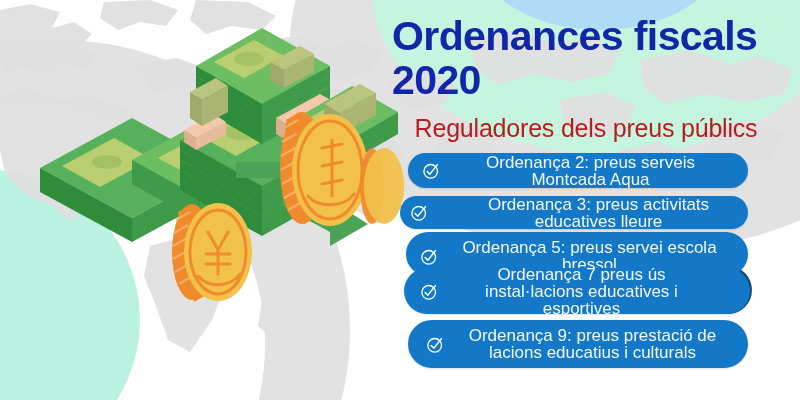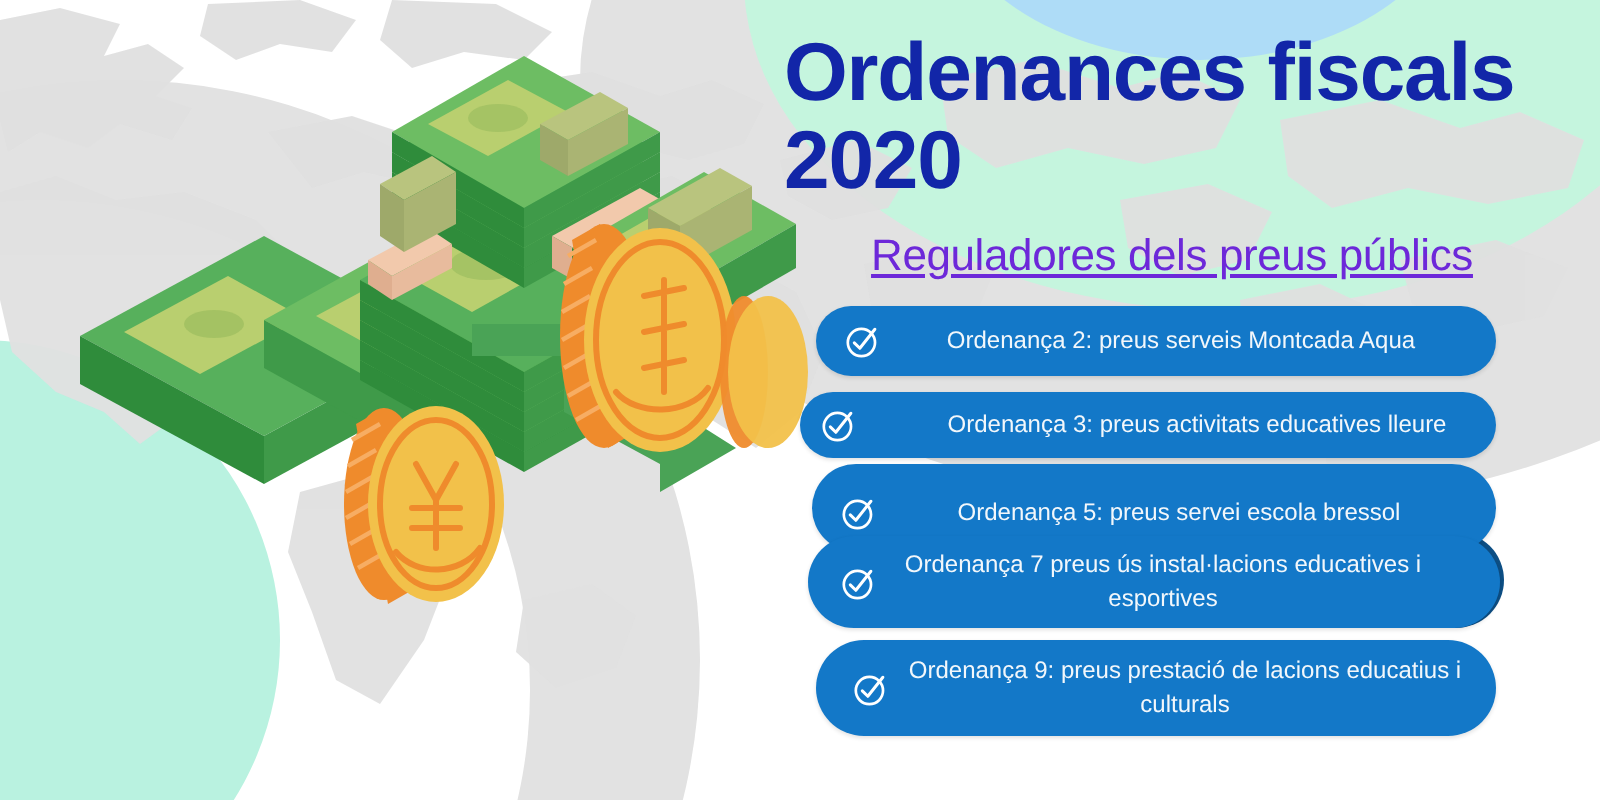"Reguladores dels preus públics" .subtitle { color: #6d28d9 -> #b91c1c; font-size: 22px -> 25px; text-decoration: underline -> none }
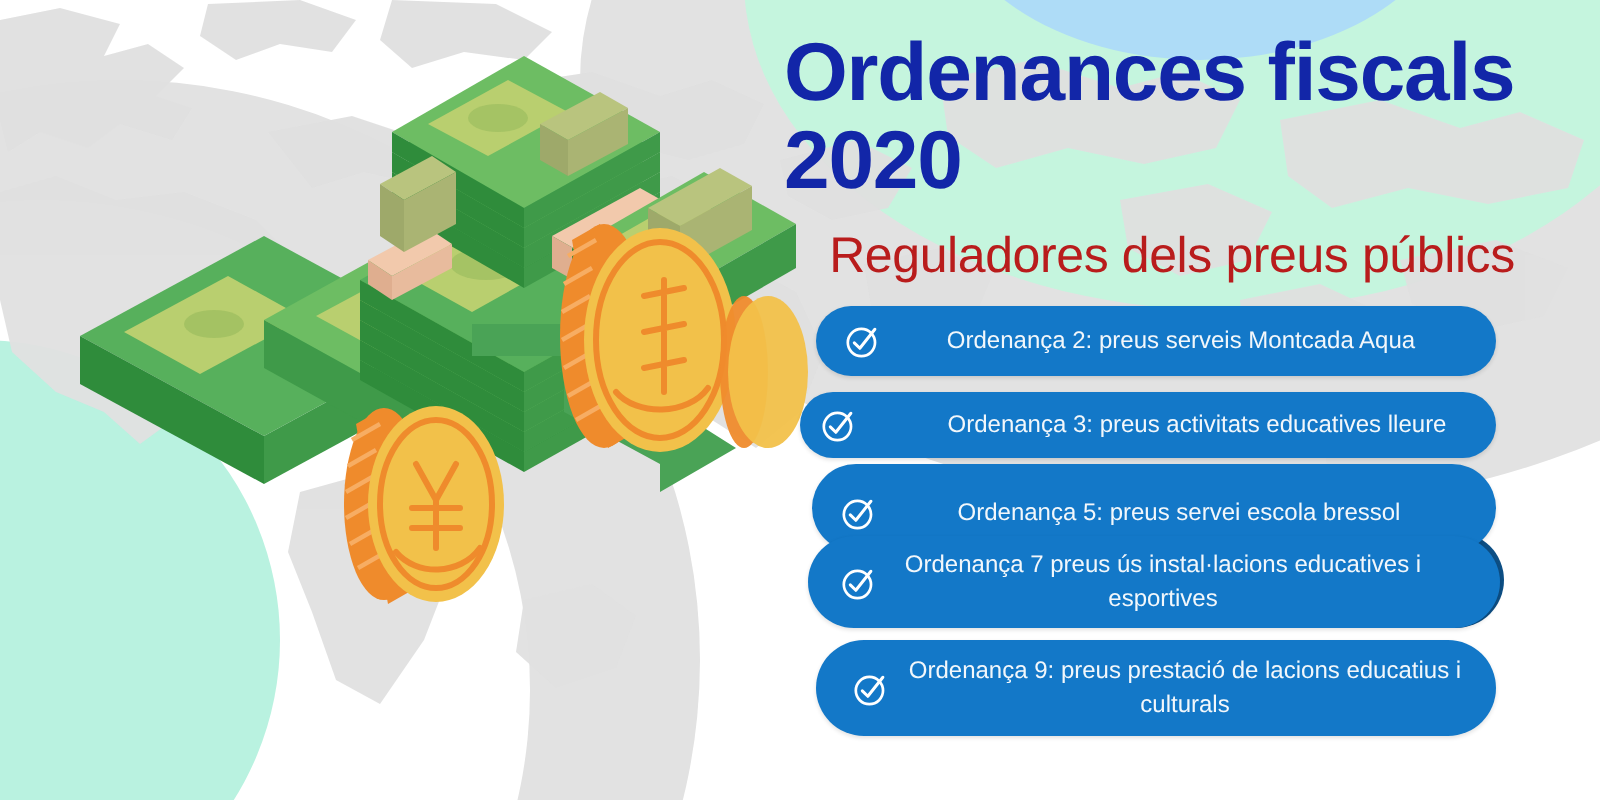"Ordenança 2: preus serveis Montcada" .pill { font-size: 12px -> 17px }
